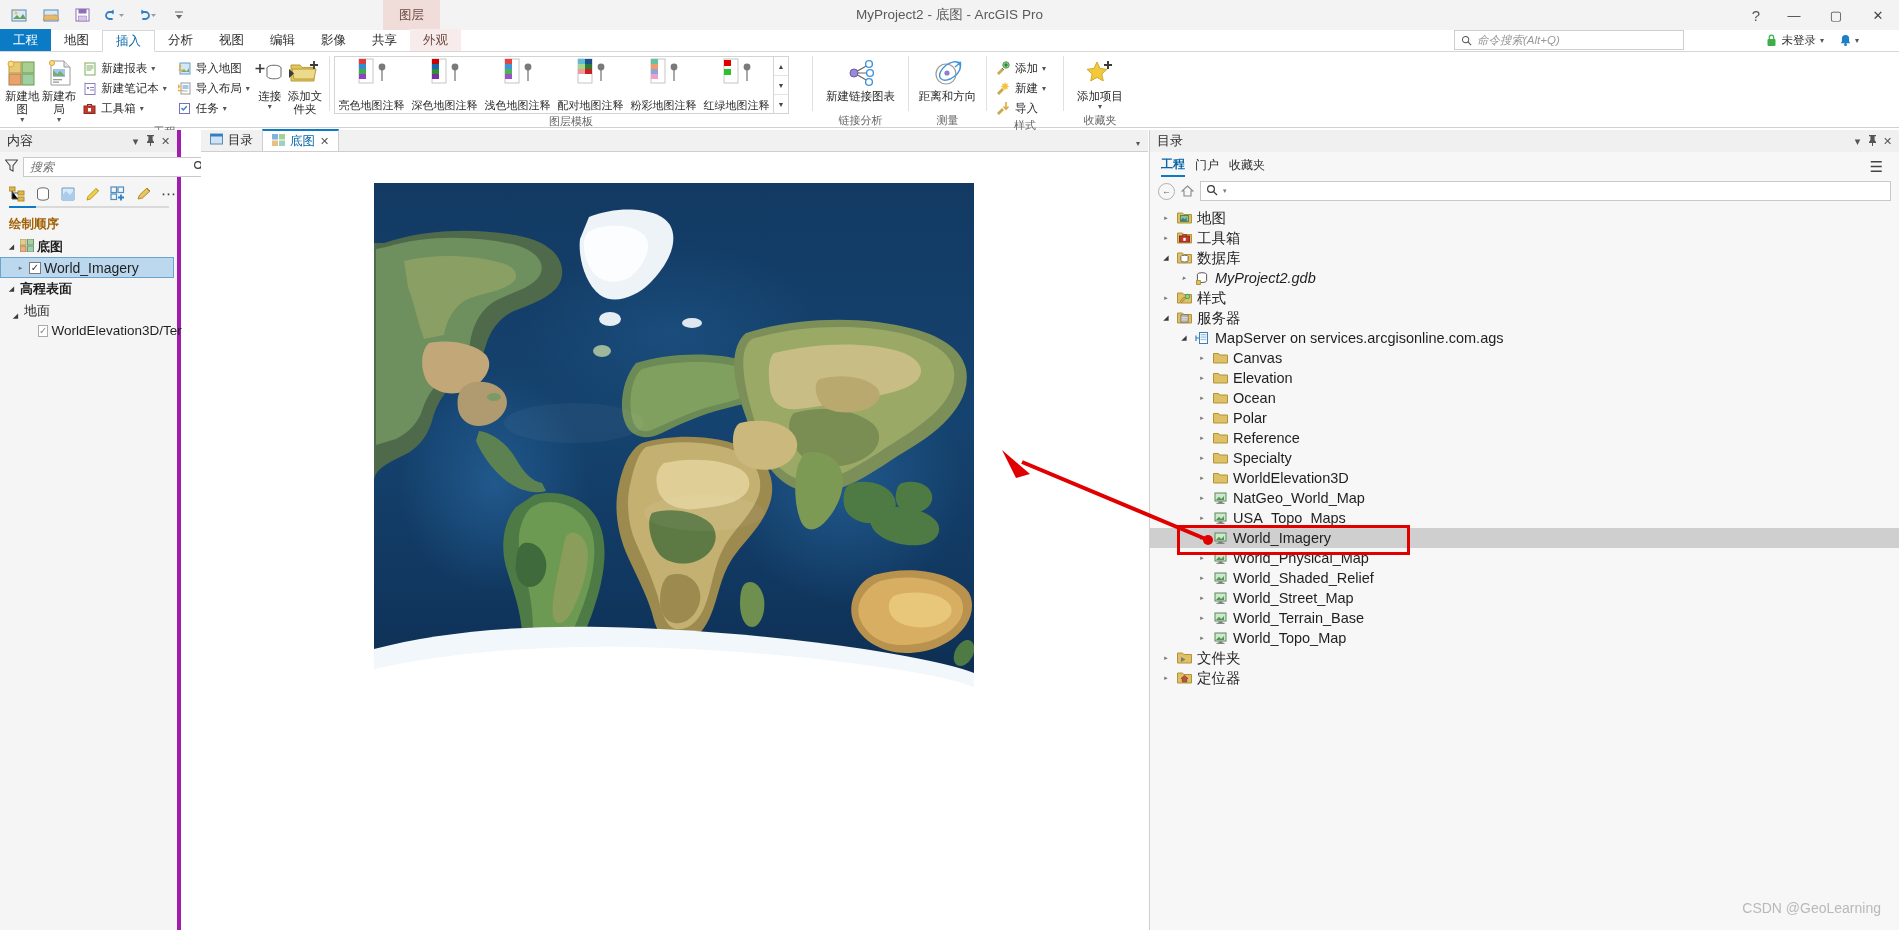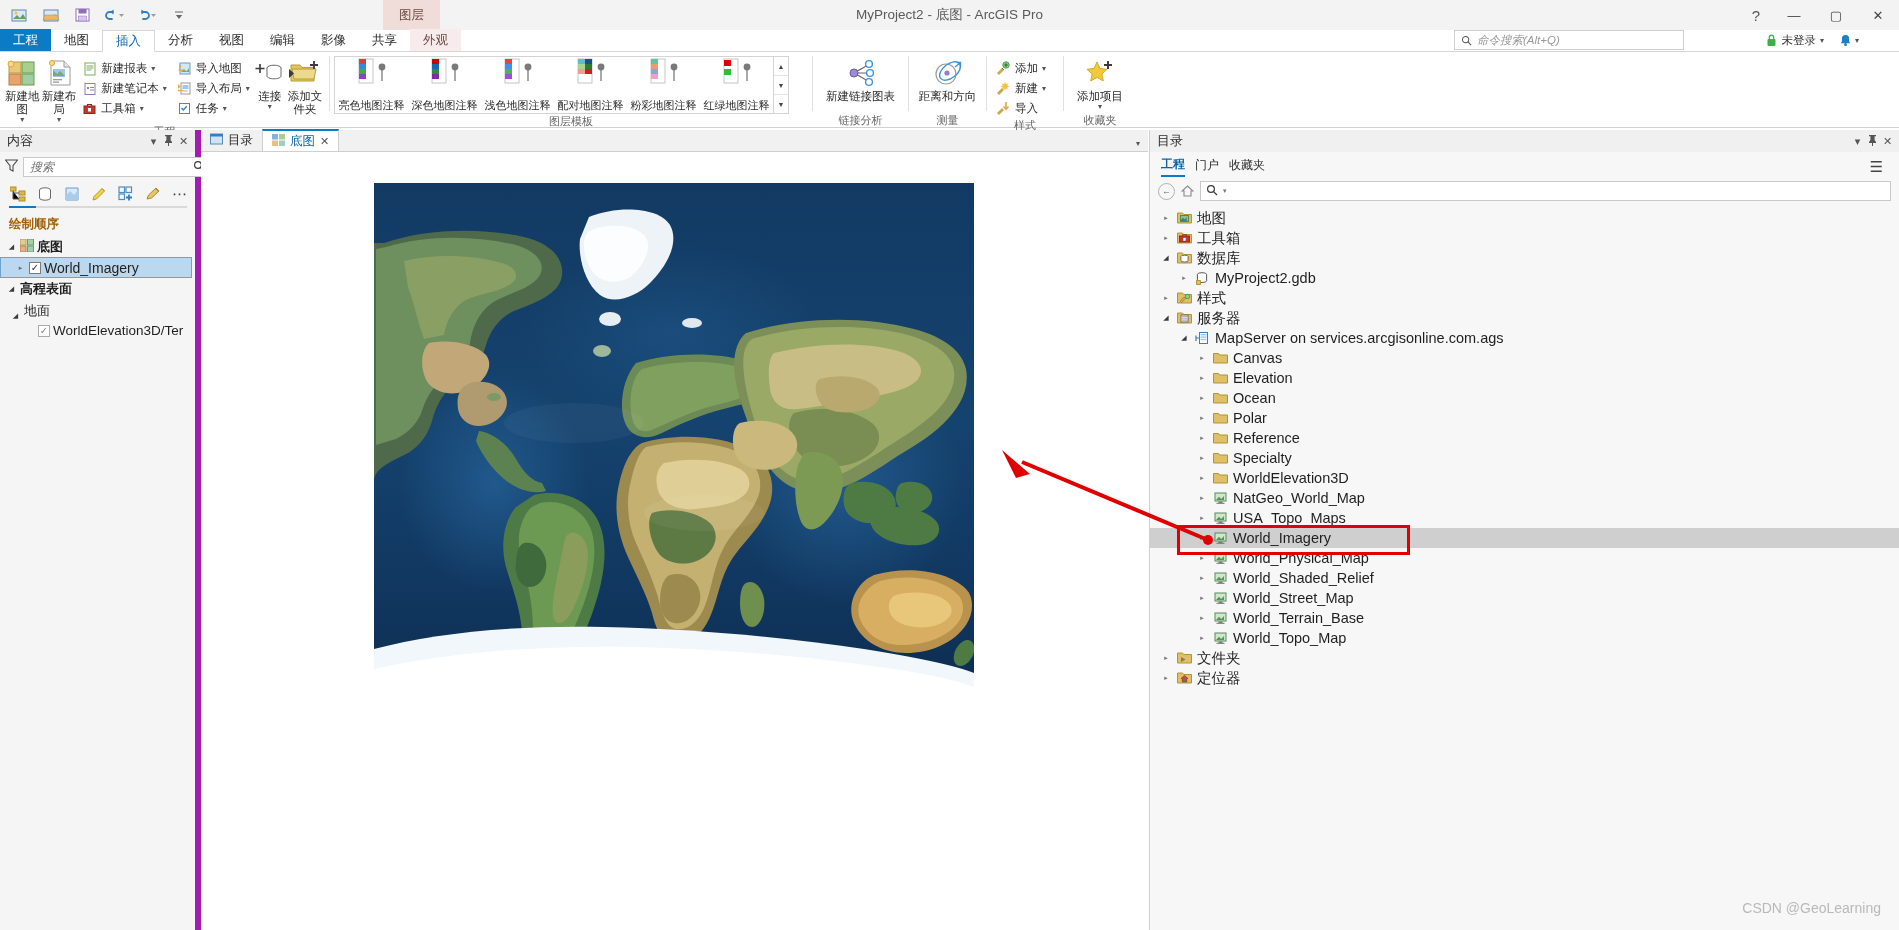"内容" .contents { border-right: 6px solid #a21caf -> 4px solid #a21caf; width: 201px -> 181px }
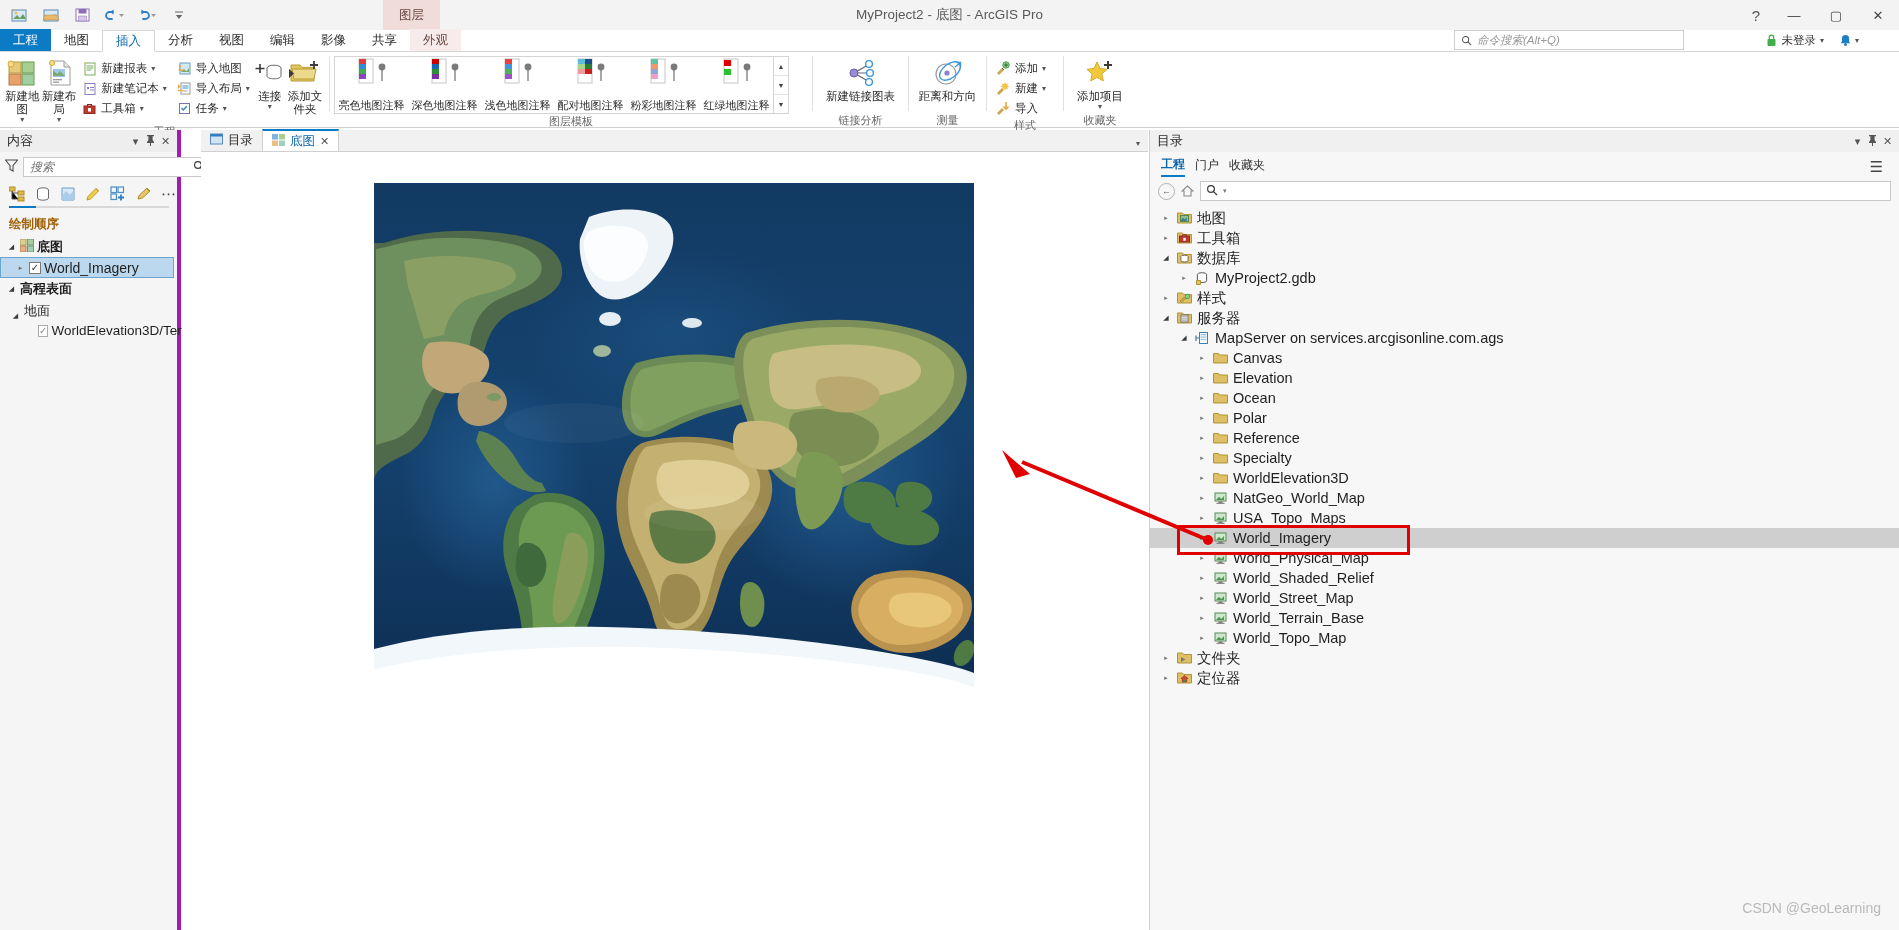"MyProject2.gdb" div.crow { font-style: none -> italic }
